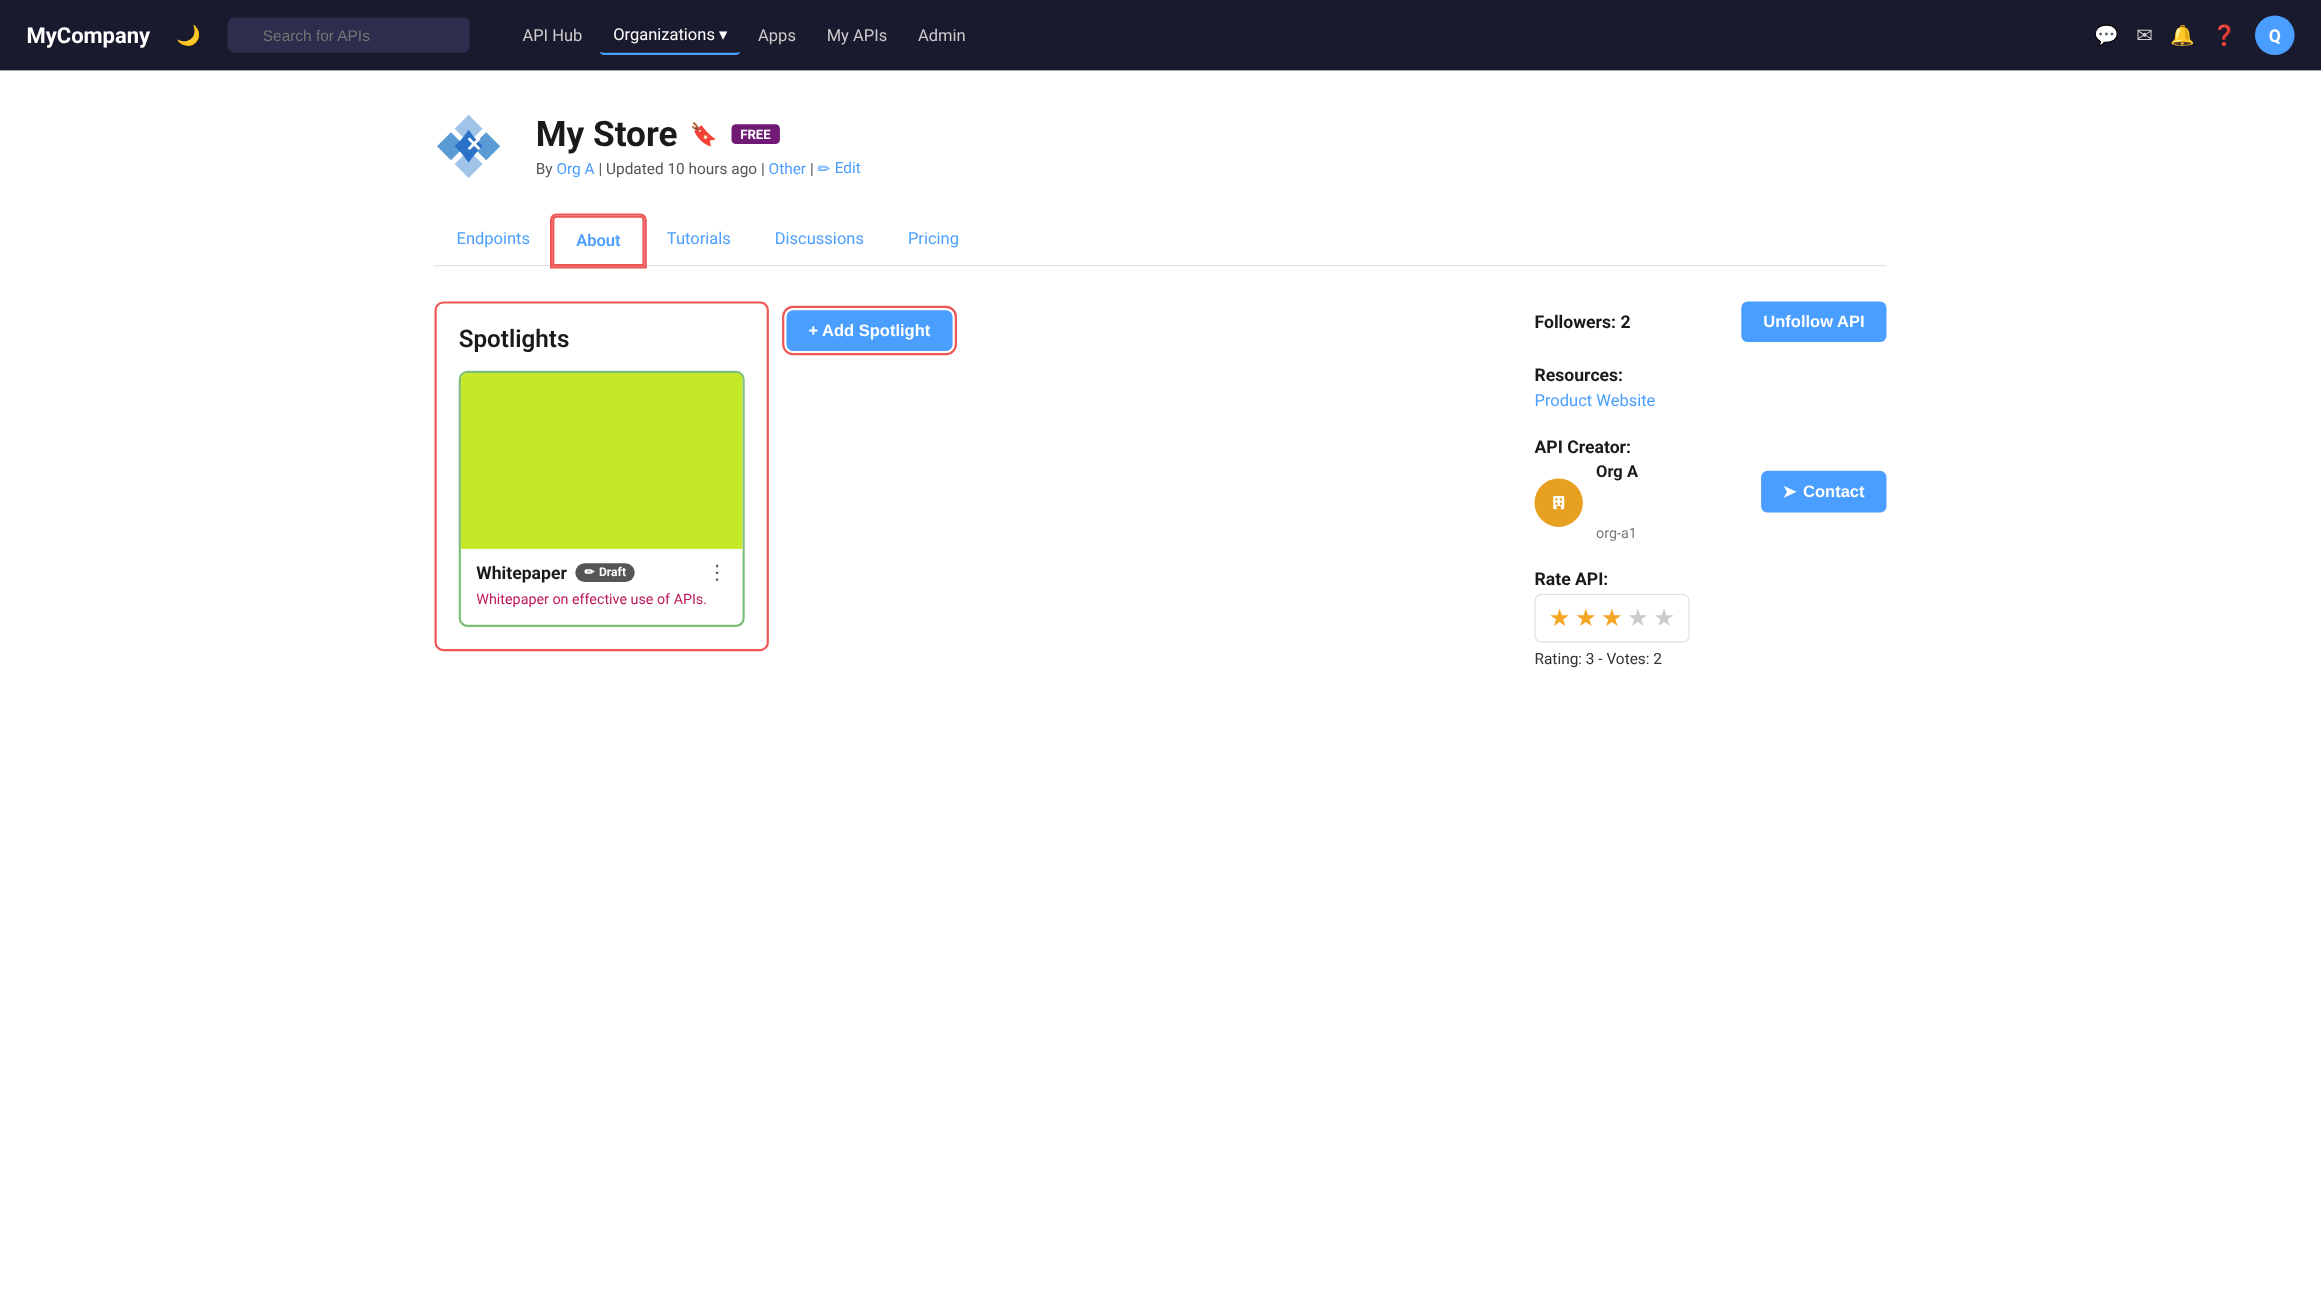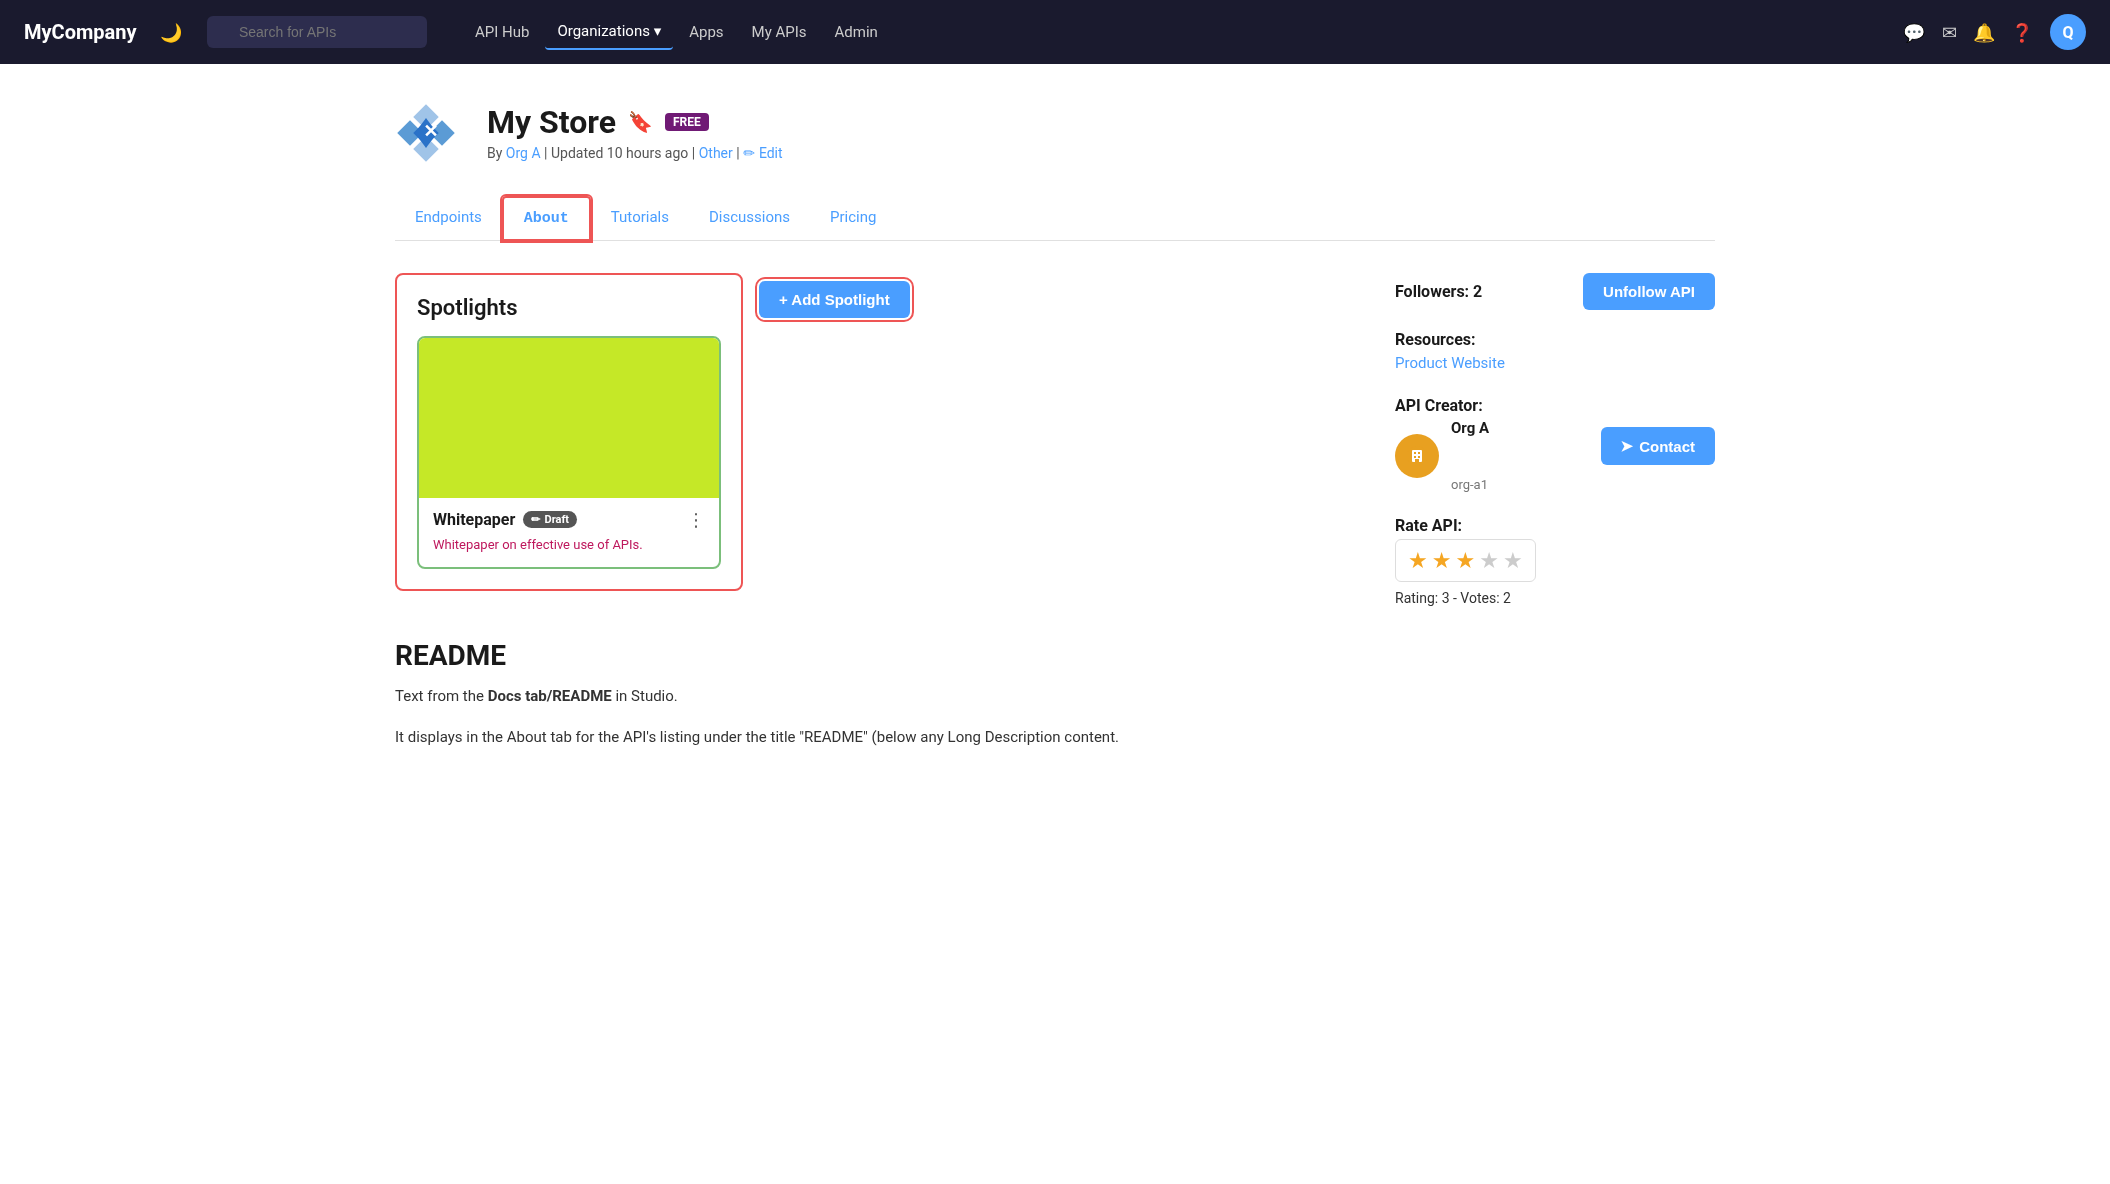"About" .tab.active { font-family: Liberation Mono, monospace -> none }
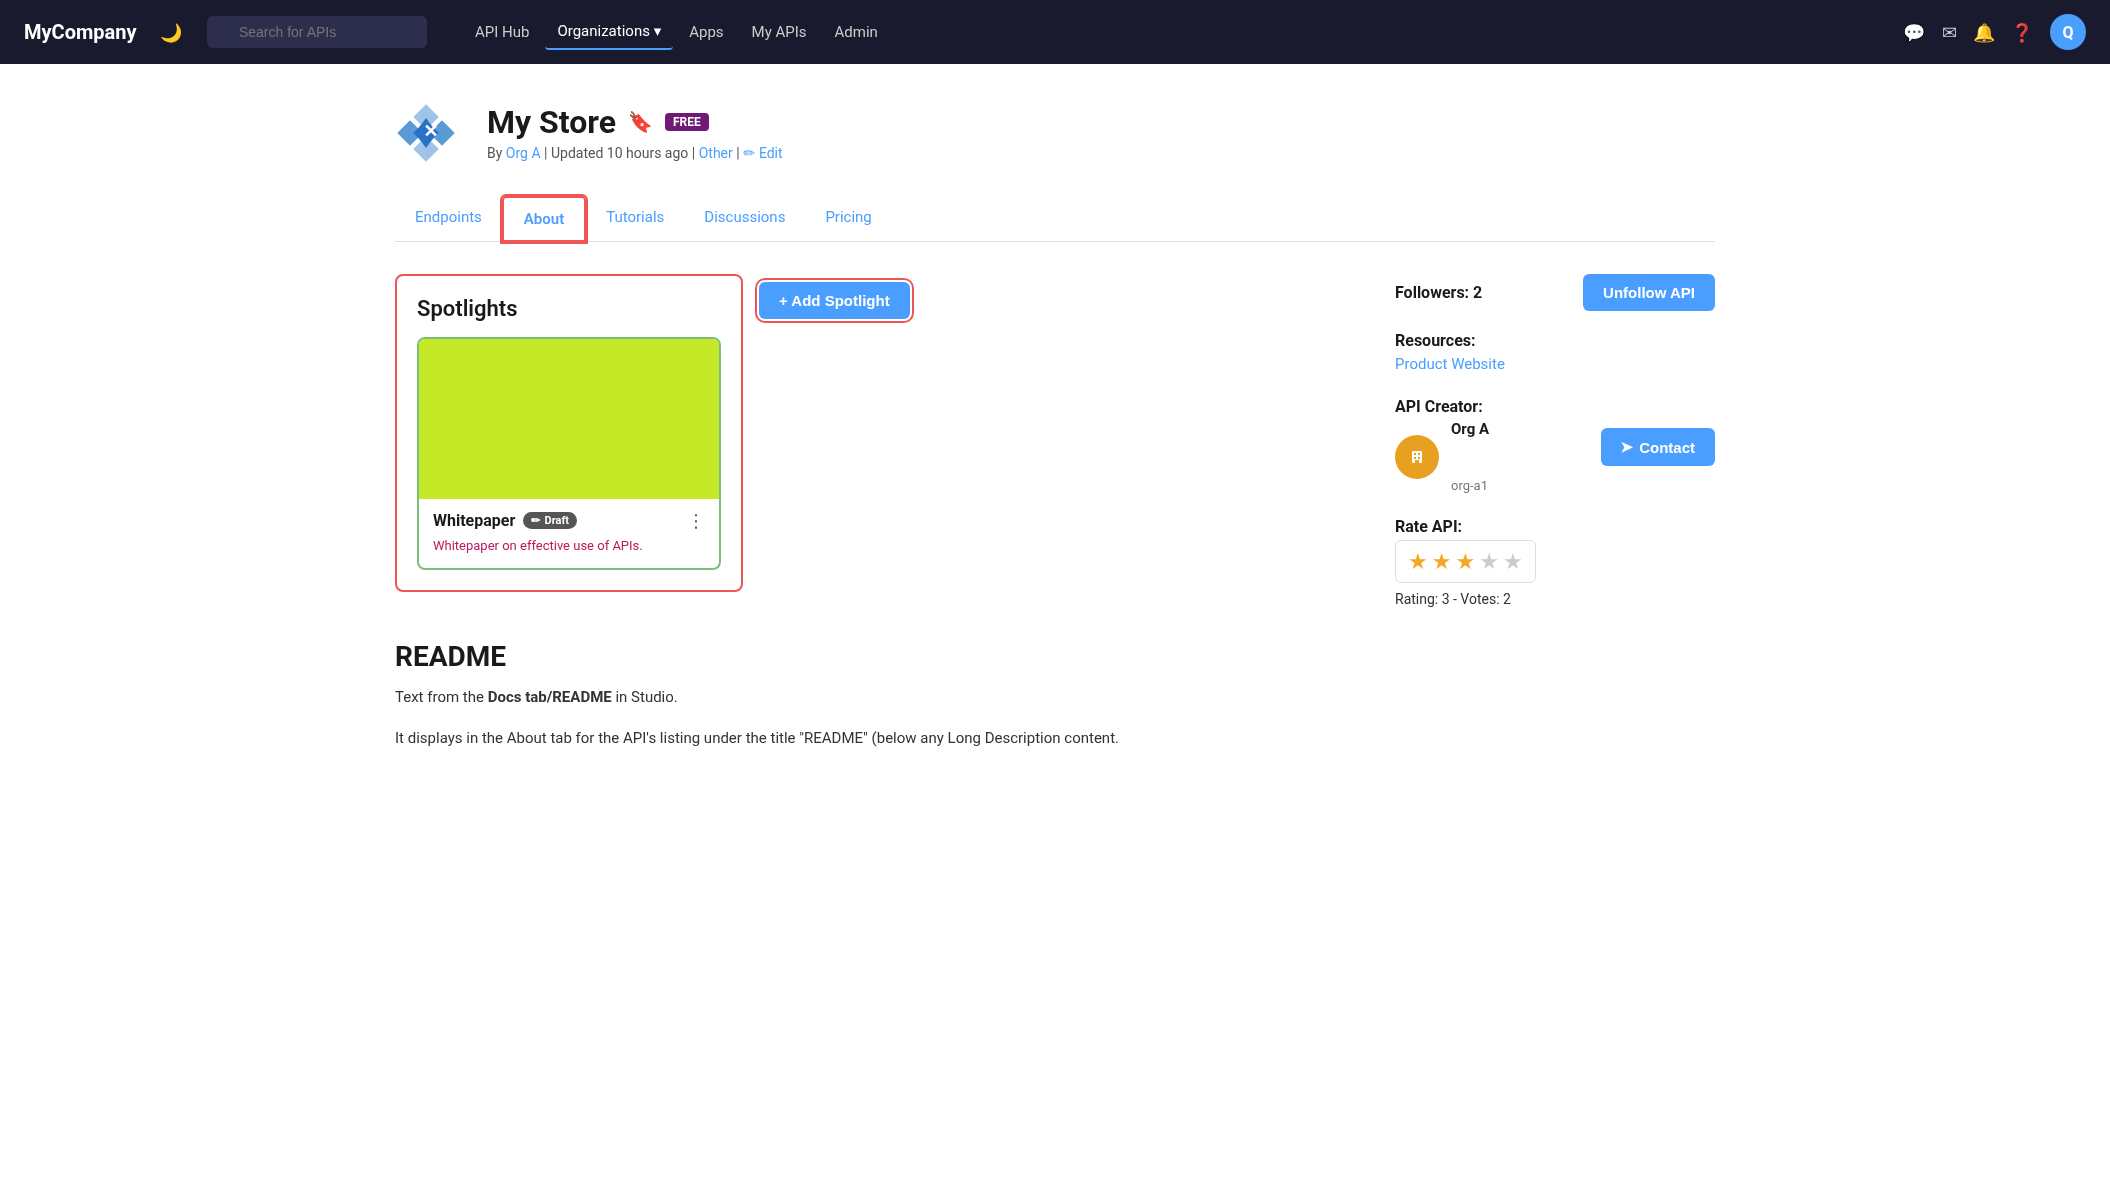"Whitepaper" .spotlight-card { width: 304px -> 260px }
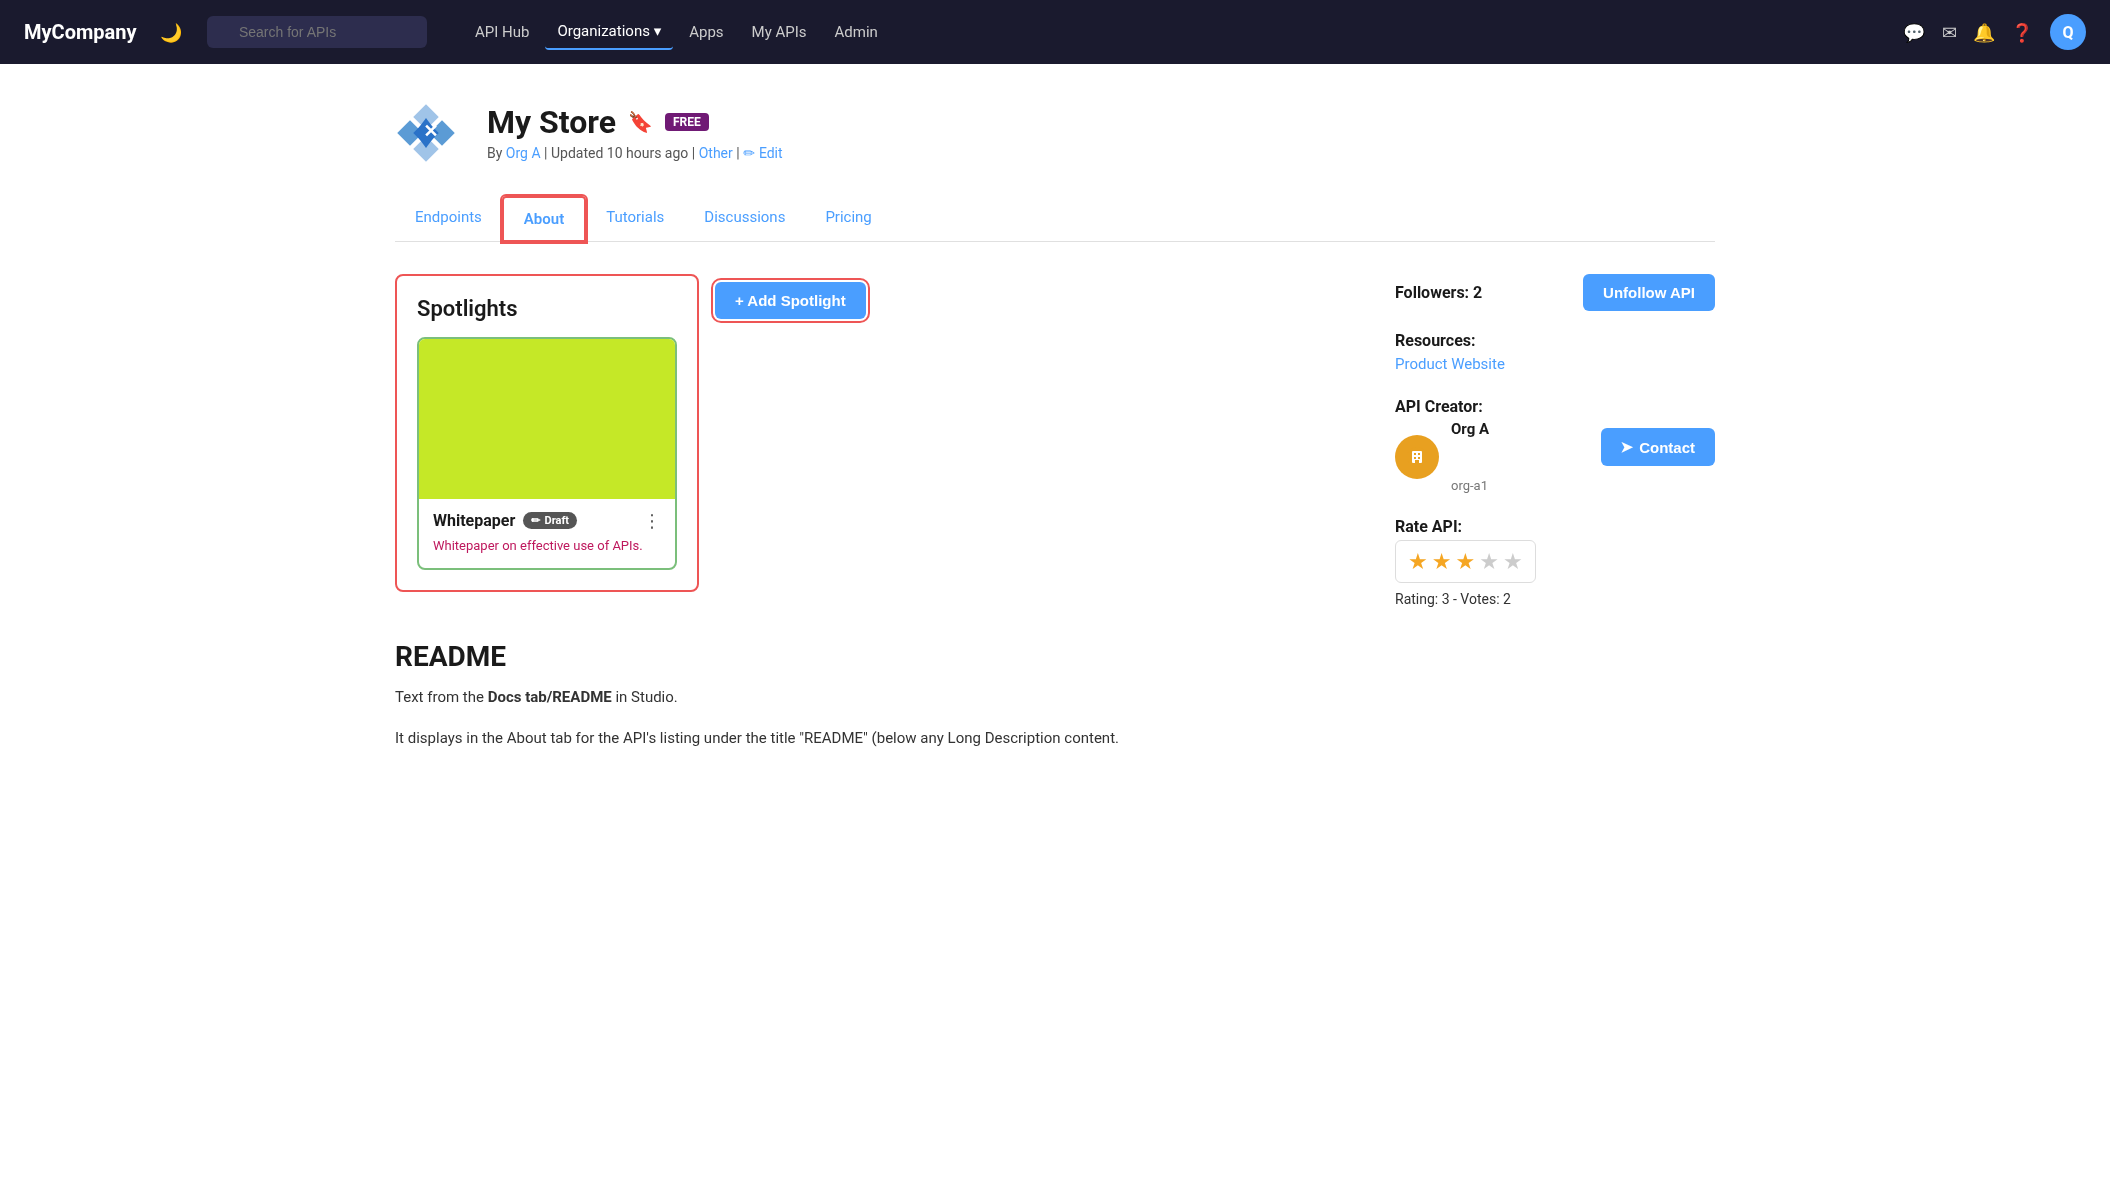"README" div.readme-section { html: <div> <div>README</div> <p> <span>Text from the </span><b>Docs tab/README</b><span> in Studio.</span> </p> <p>It displays in the About tab for the API's listing under the title "README" (below any Long Description content.</p> </div> -> none }
